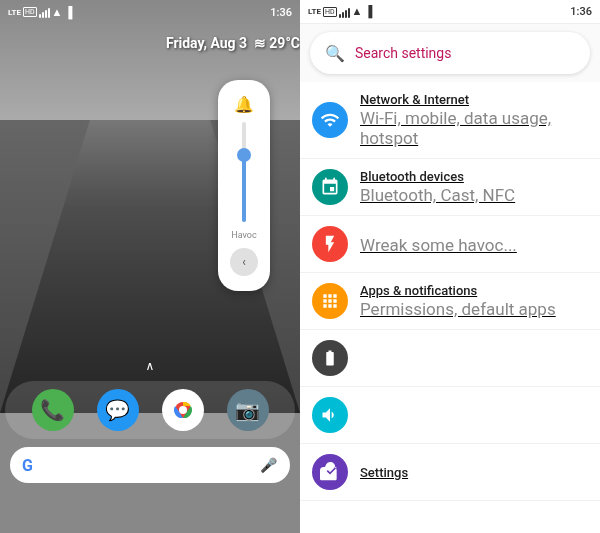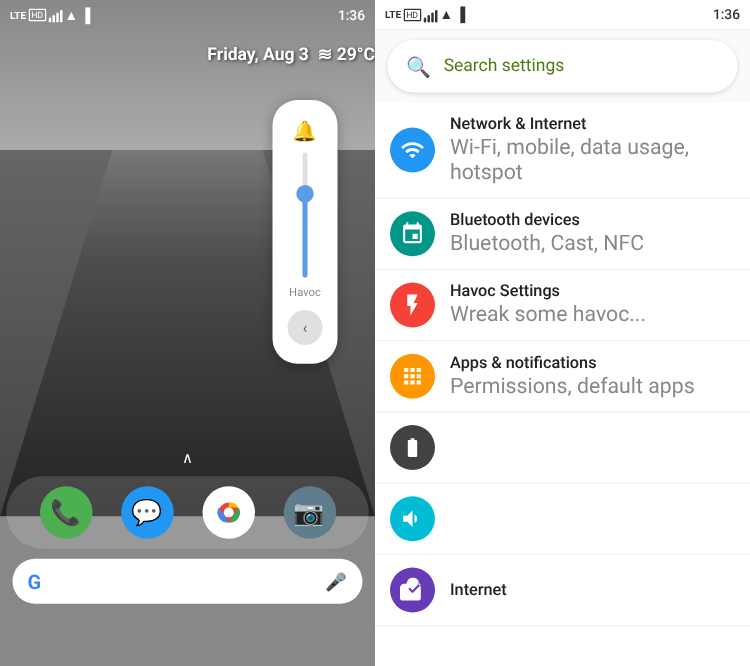"Search settings" .search-input-text { color: #4d7c0f -> #be185d }
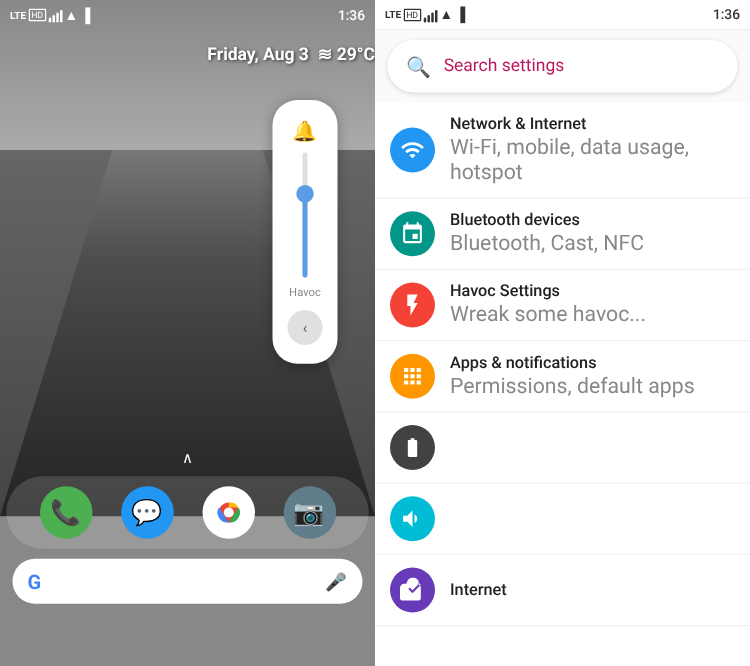"Network & Internet" .settings-text { text-decoration: none -> underline }
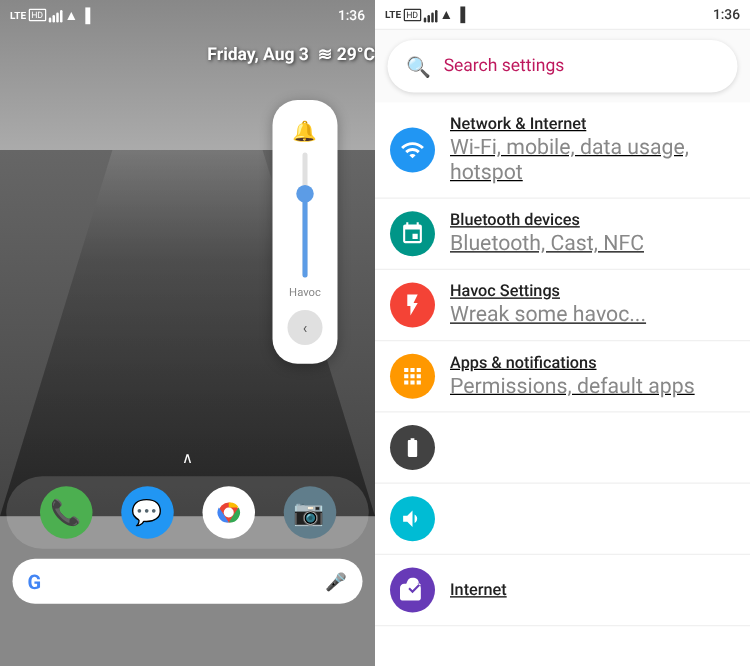"Havoc Settings" div.settings-title { html: <div>Havoc Settings</div> -> none }
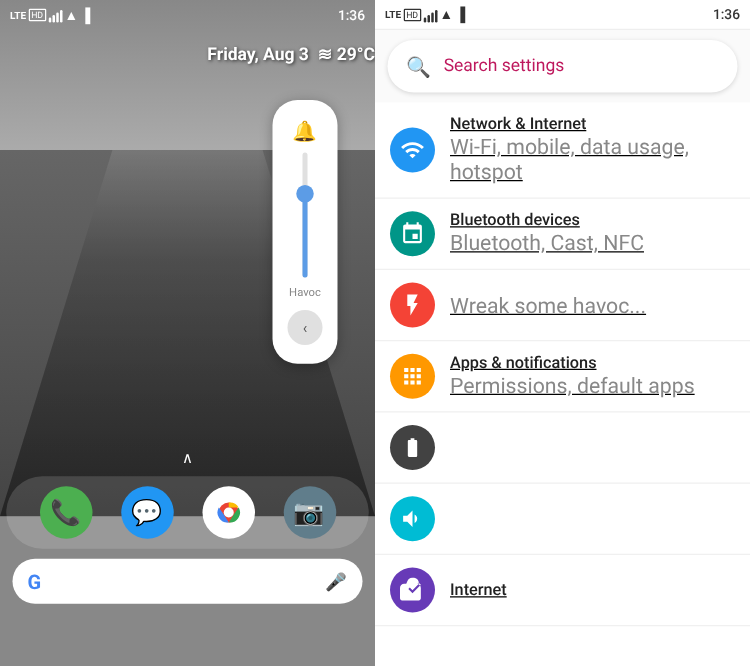"Internet" div.settings-title { text: Internet -> Settings }
